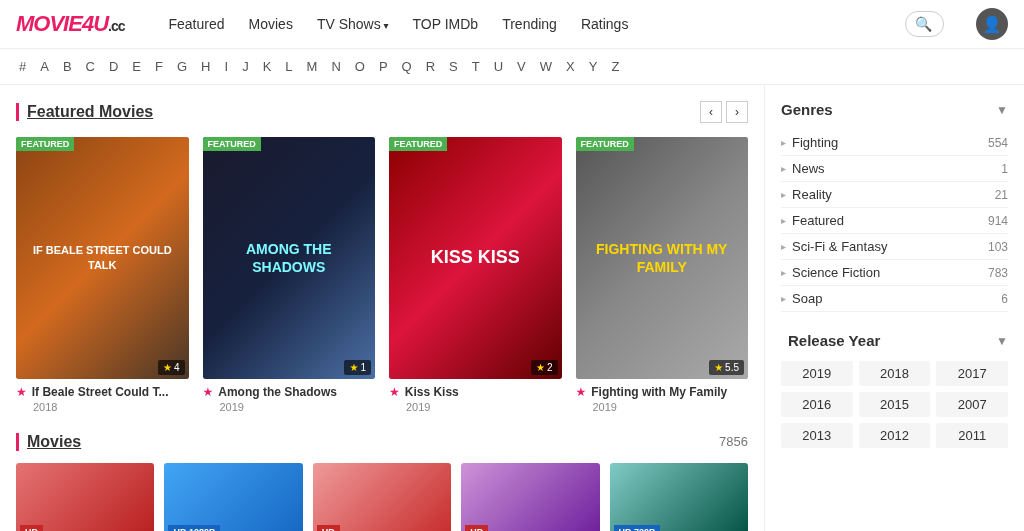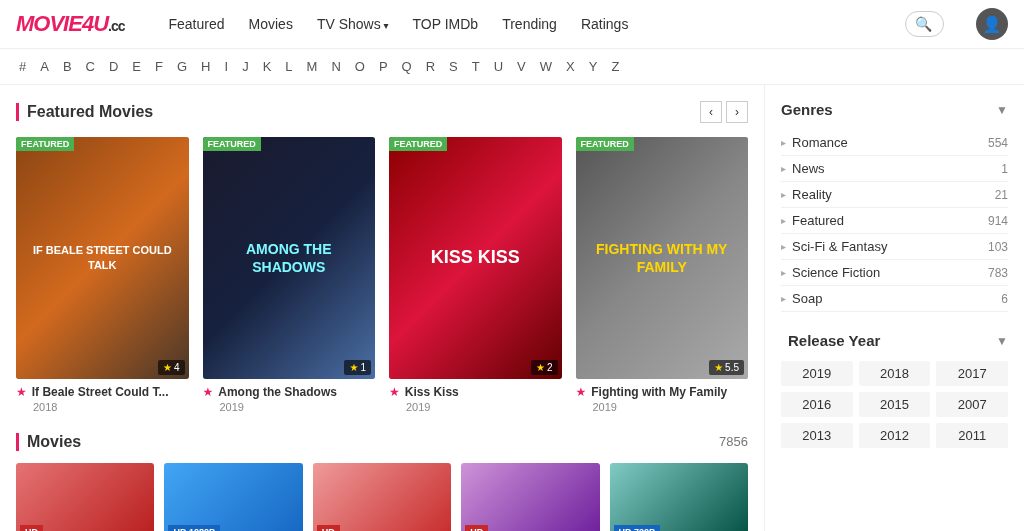"Featured Movies" .section-title { text-decoration: none -> underline }
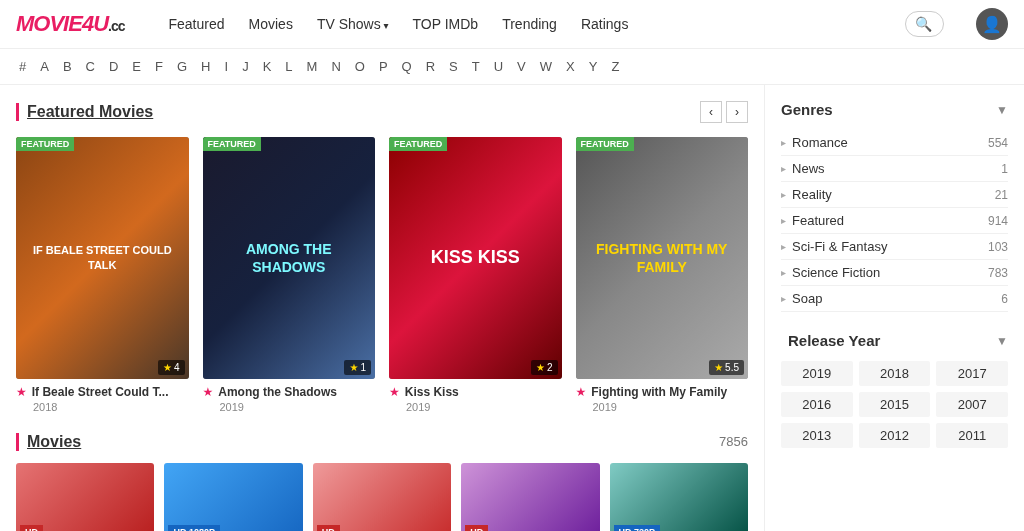"Romance" span { text: Romance -> Fighting }
